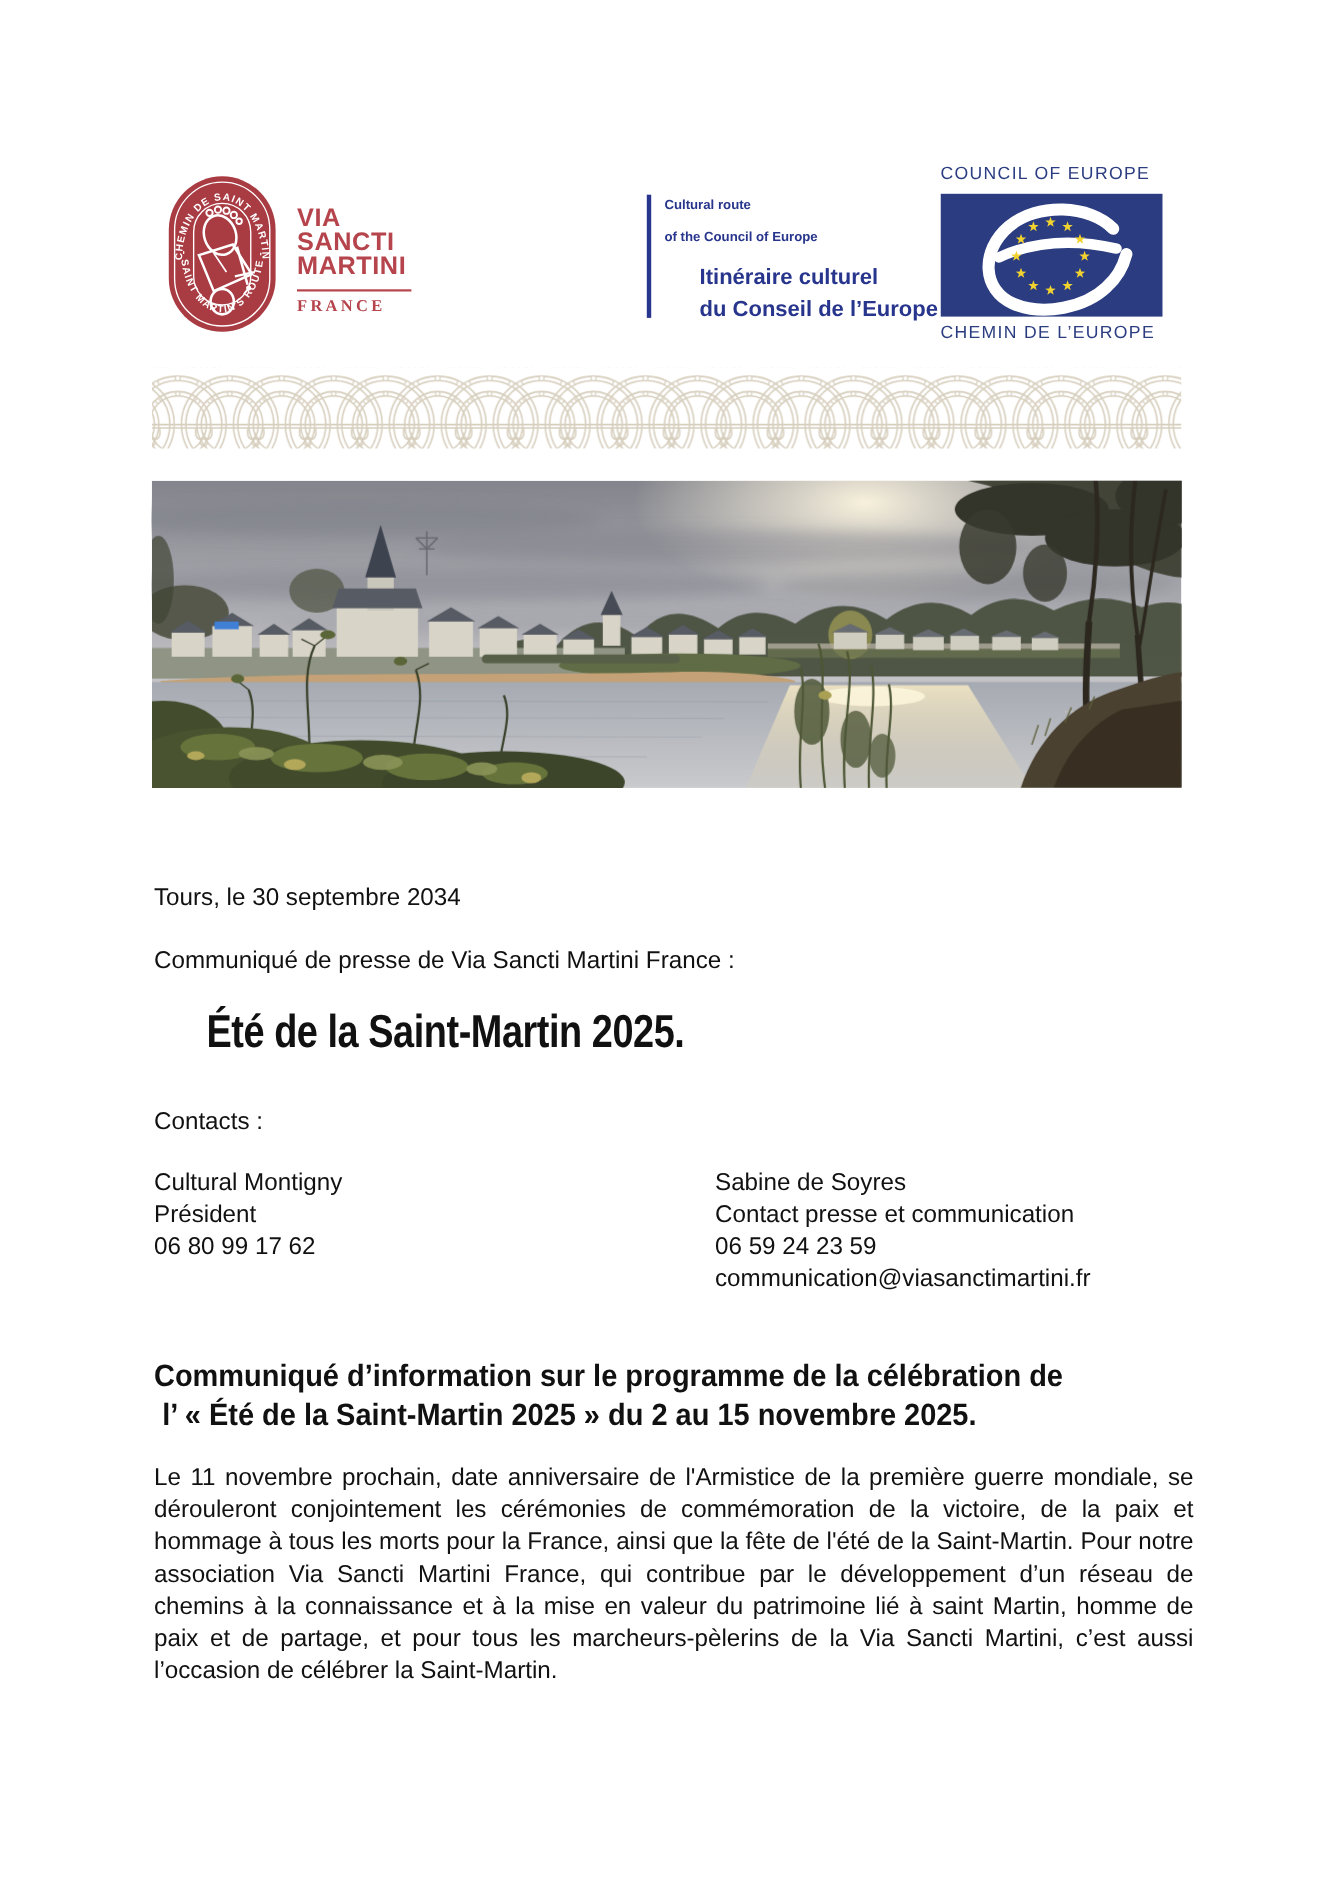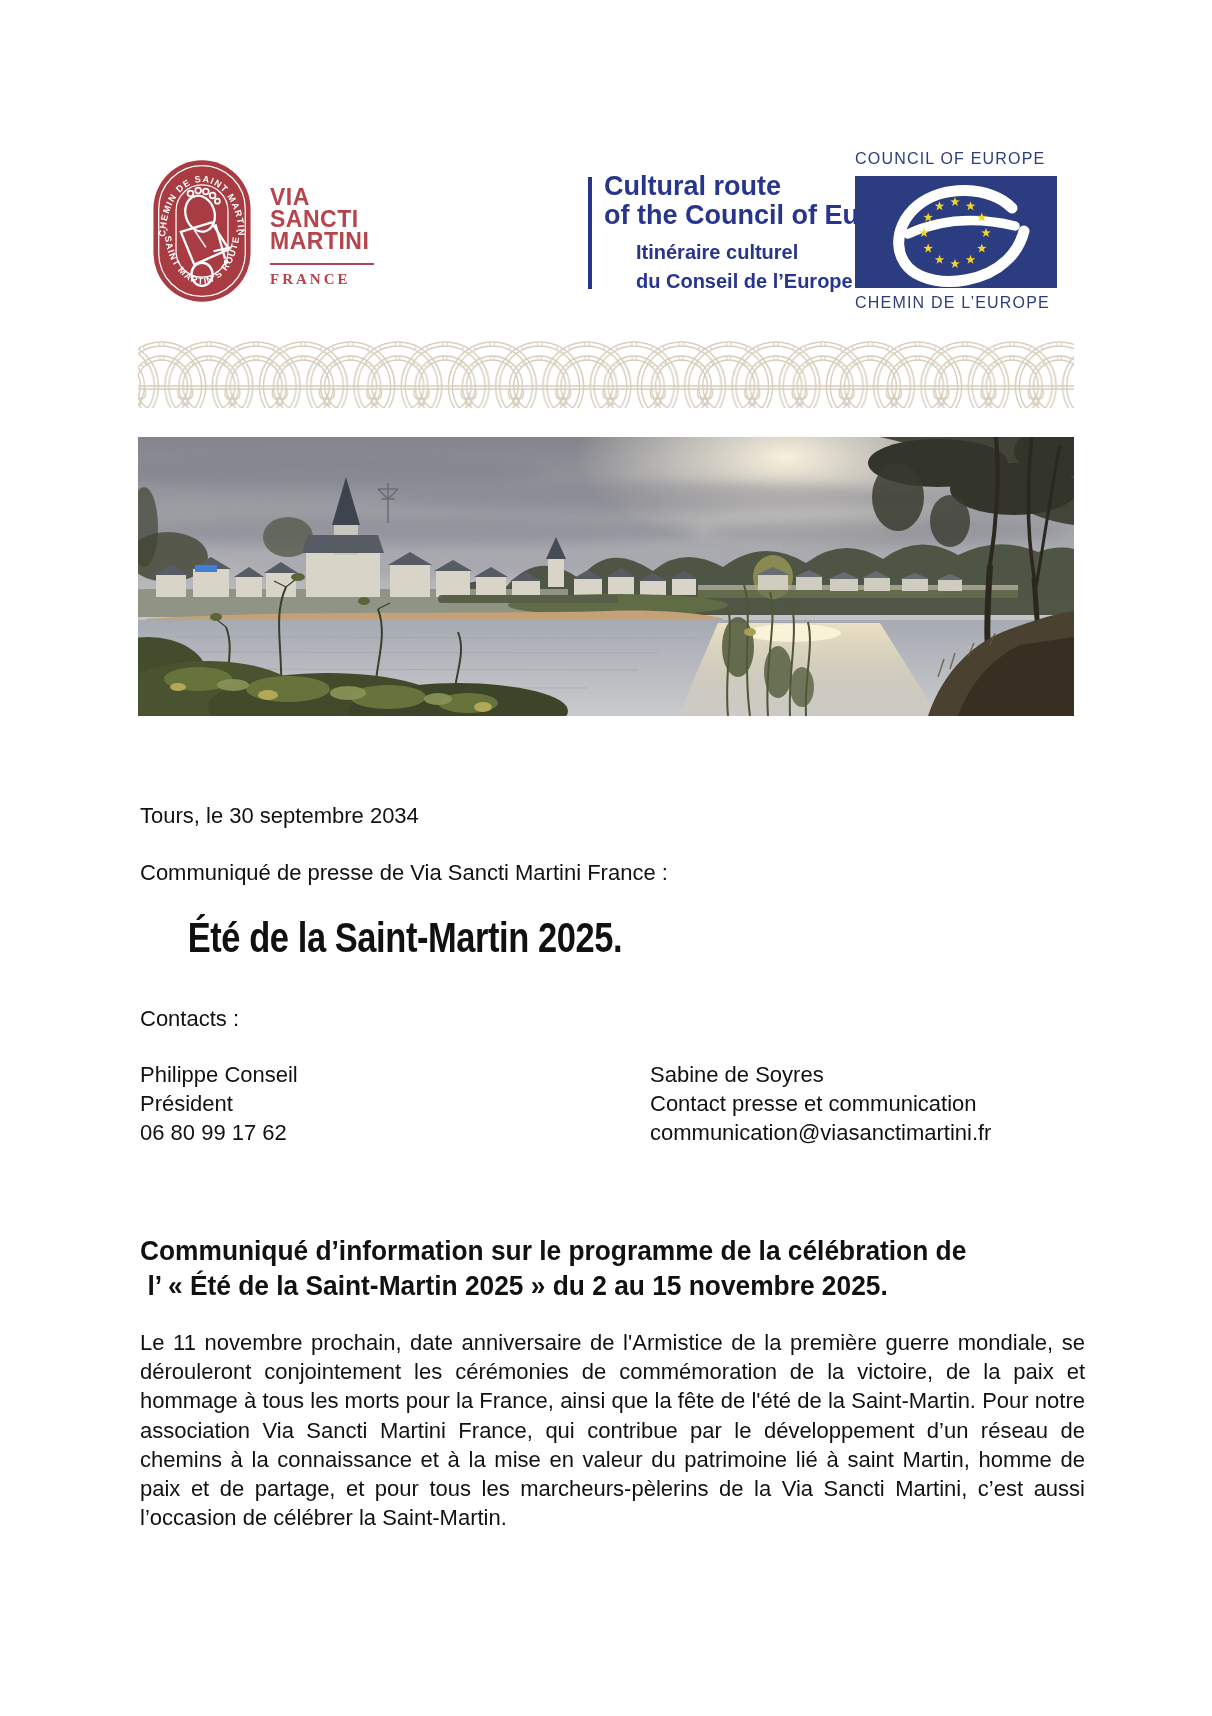"Cultural route" .cr-en { font-size: 27px -> 12px }
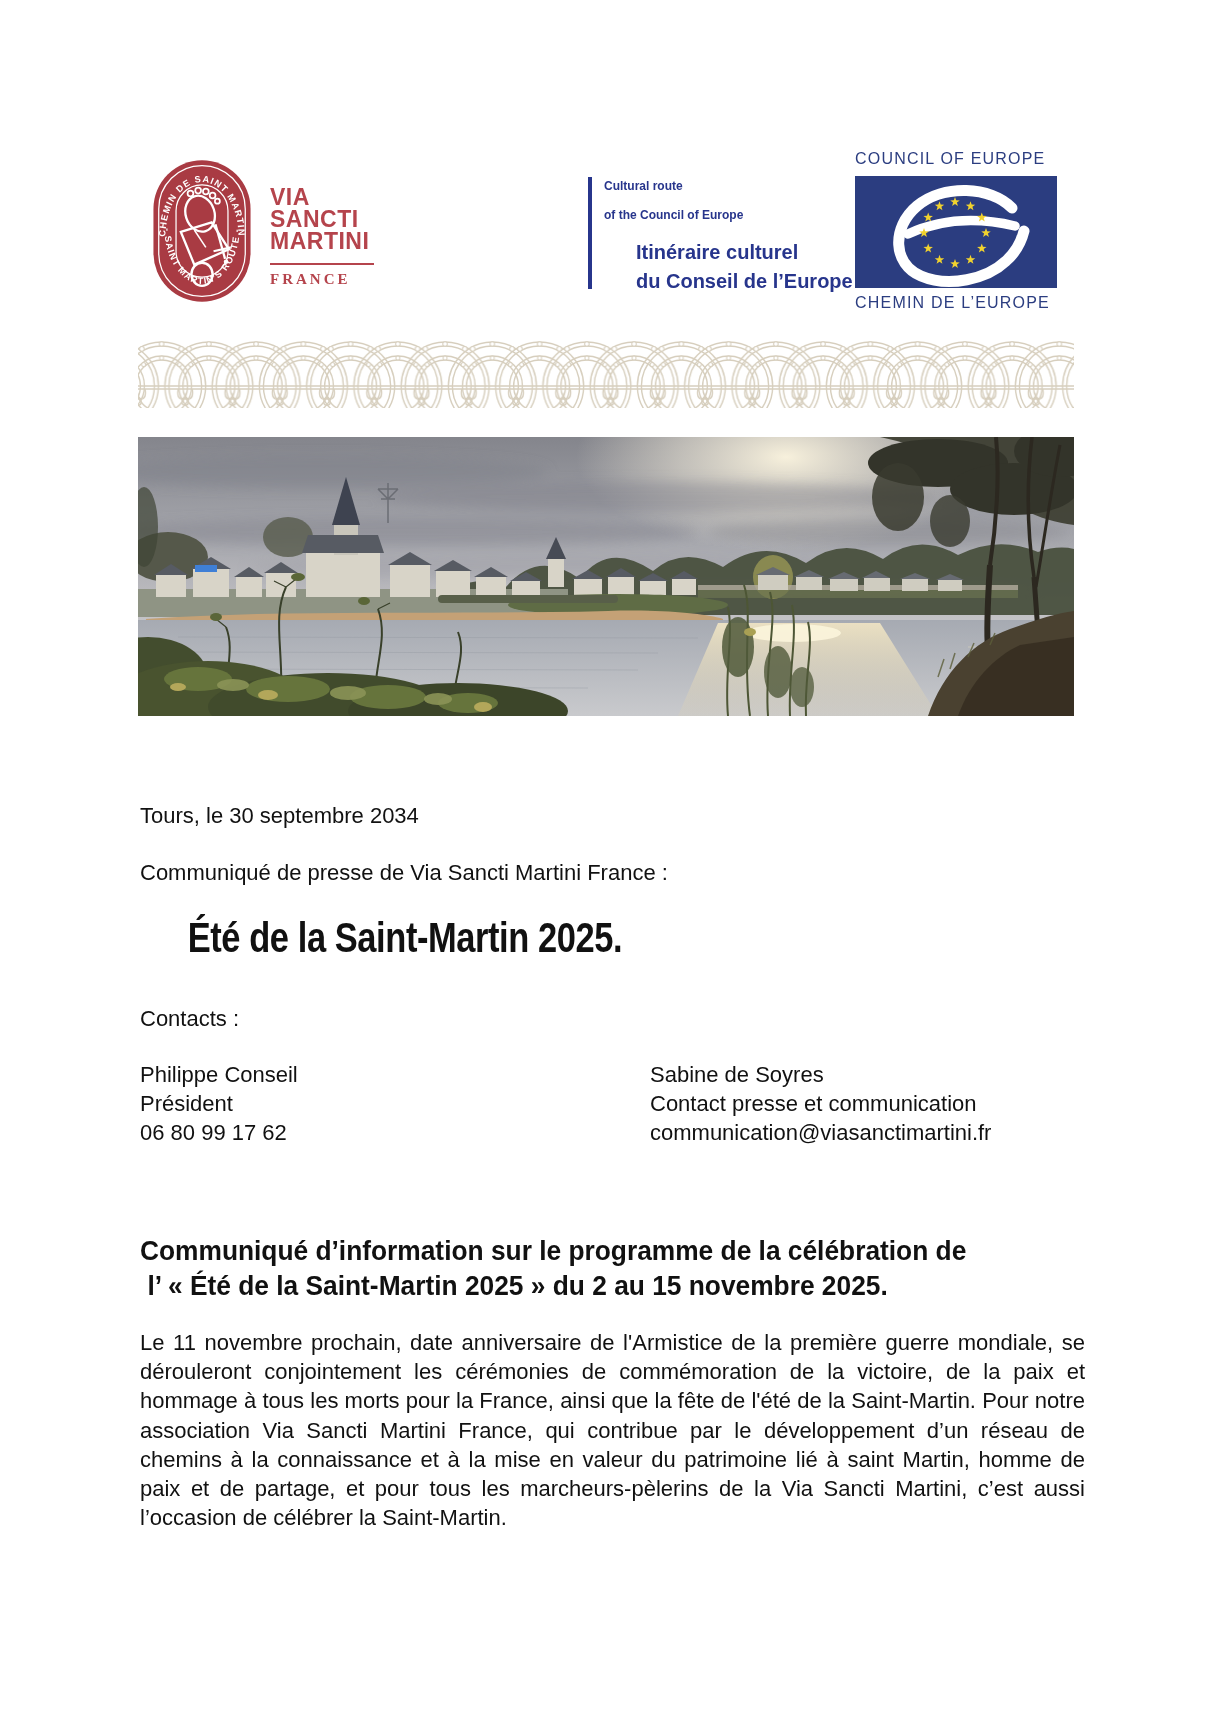"Philippe Conseil" div { text: Philippe Conseil -> Cultural Montigny }
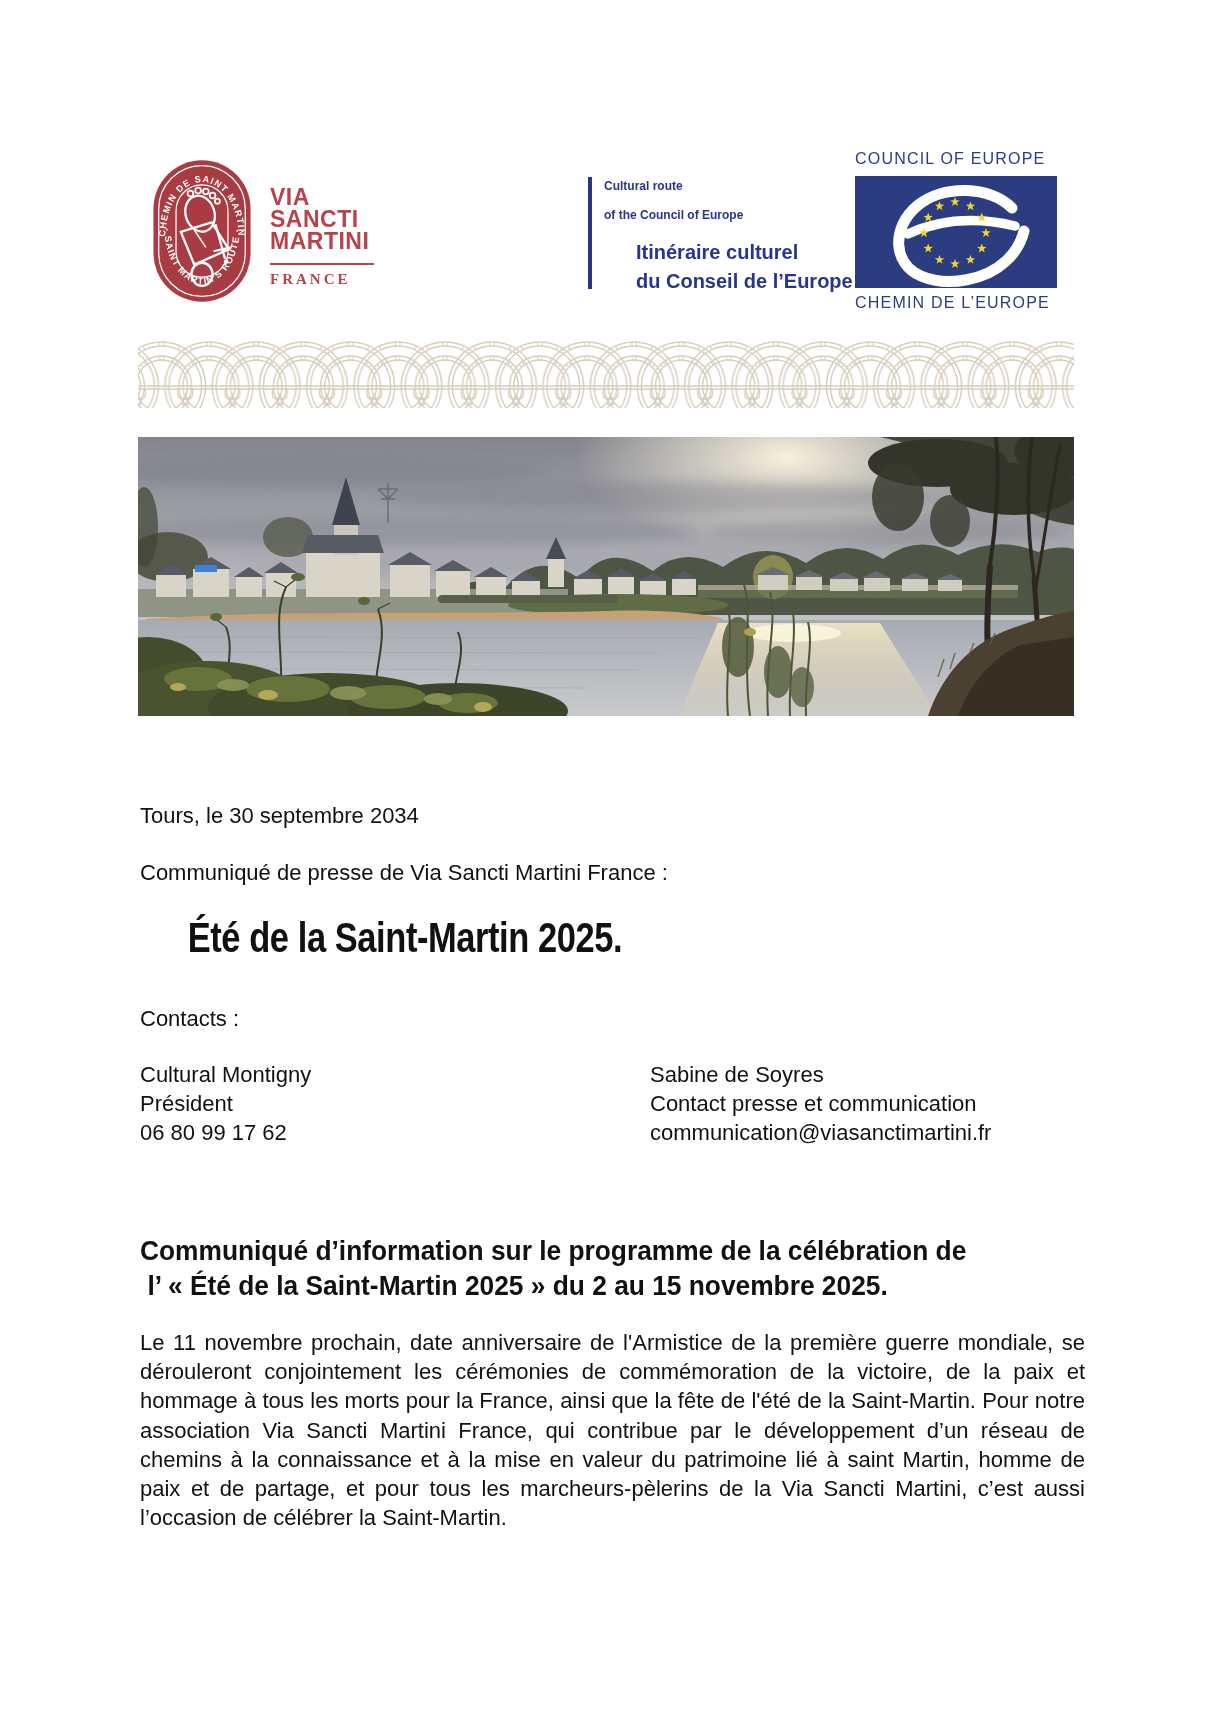"06 59 24 23 59" div { html: none -> <div>06 59 24 23 59</div> }
